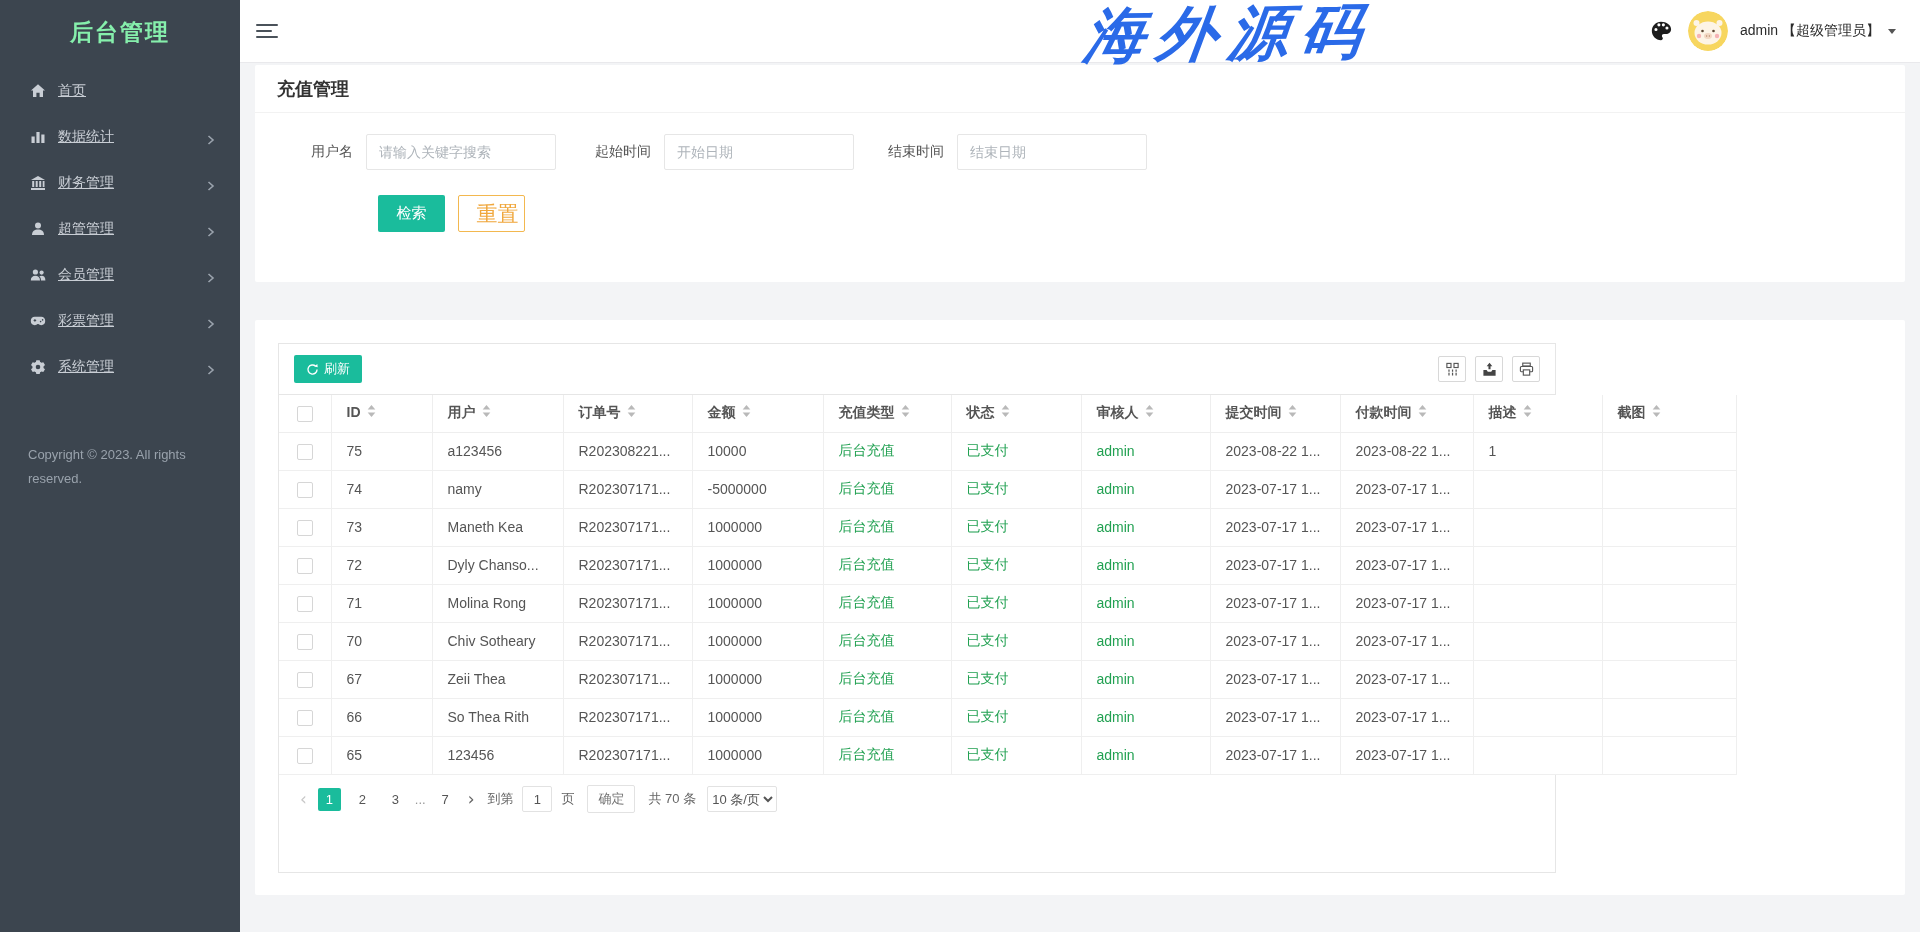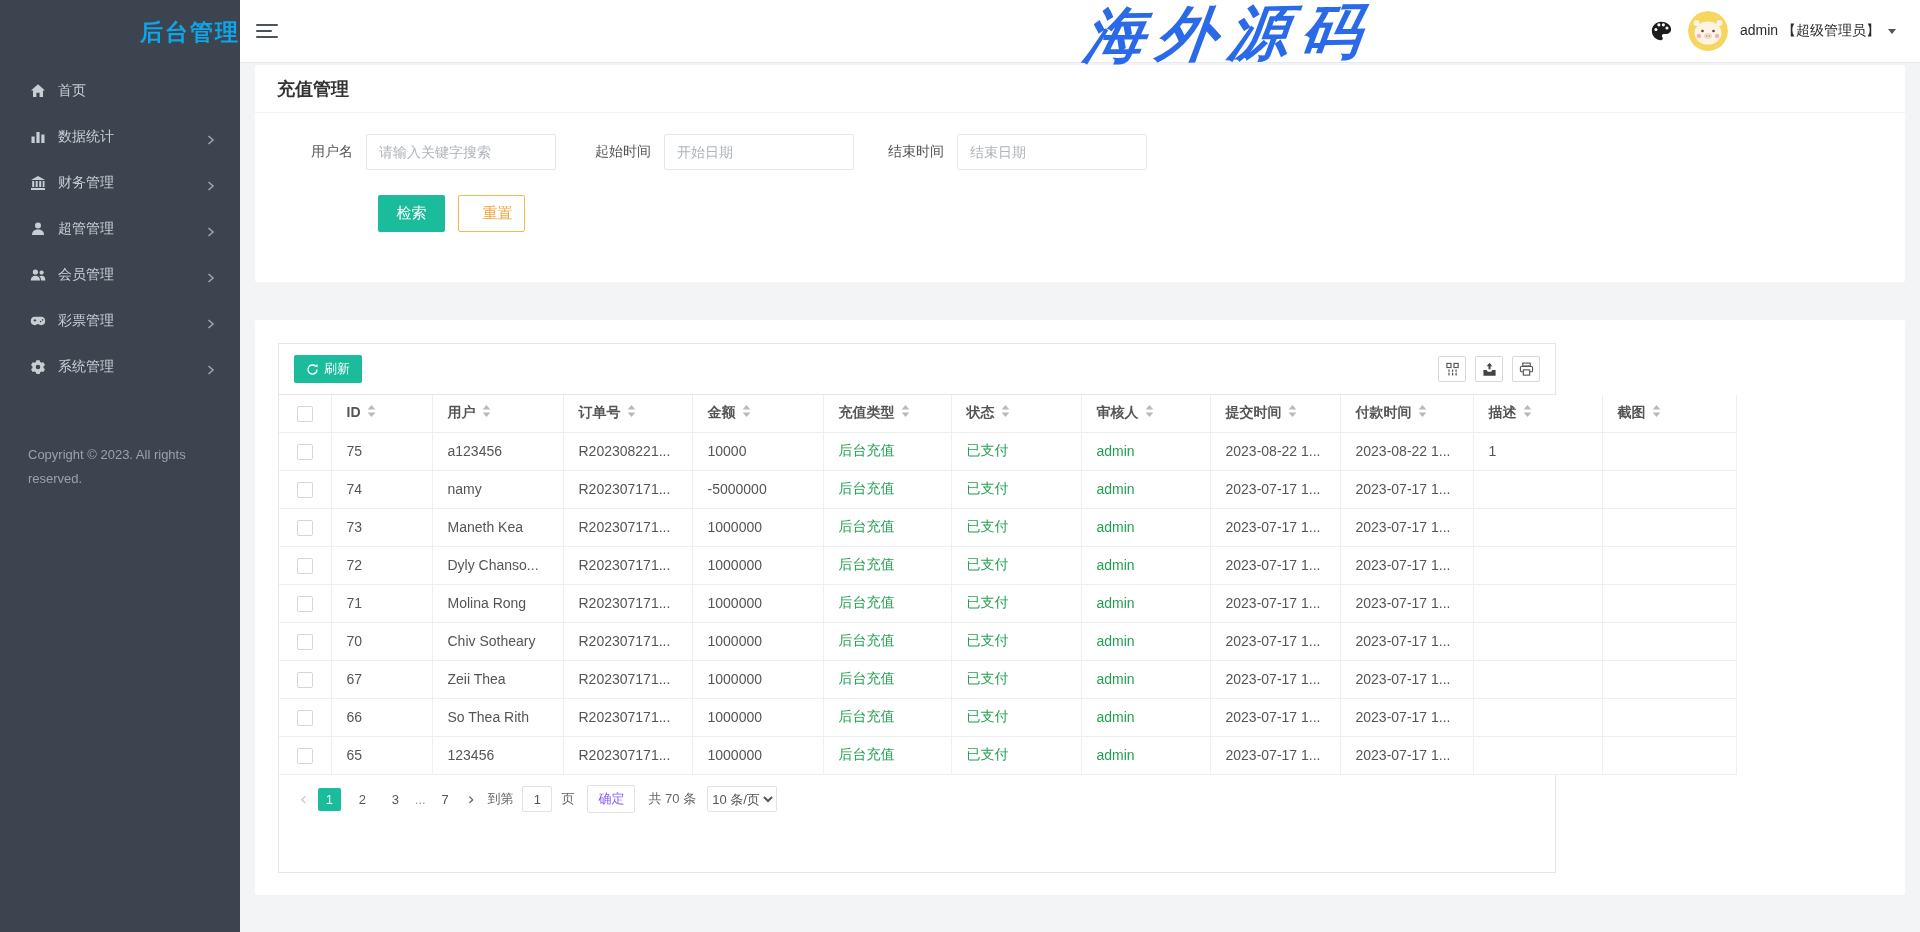"后台管理" .side-title { color: #0ea5e9 -> #86efac; text-align: right -> center }
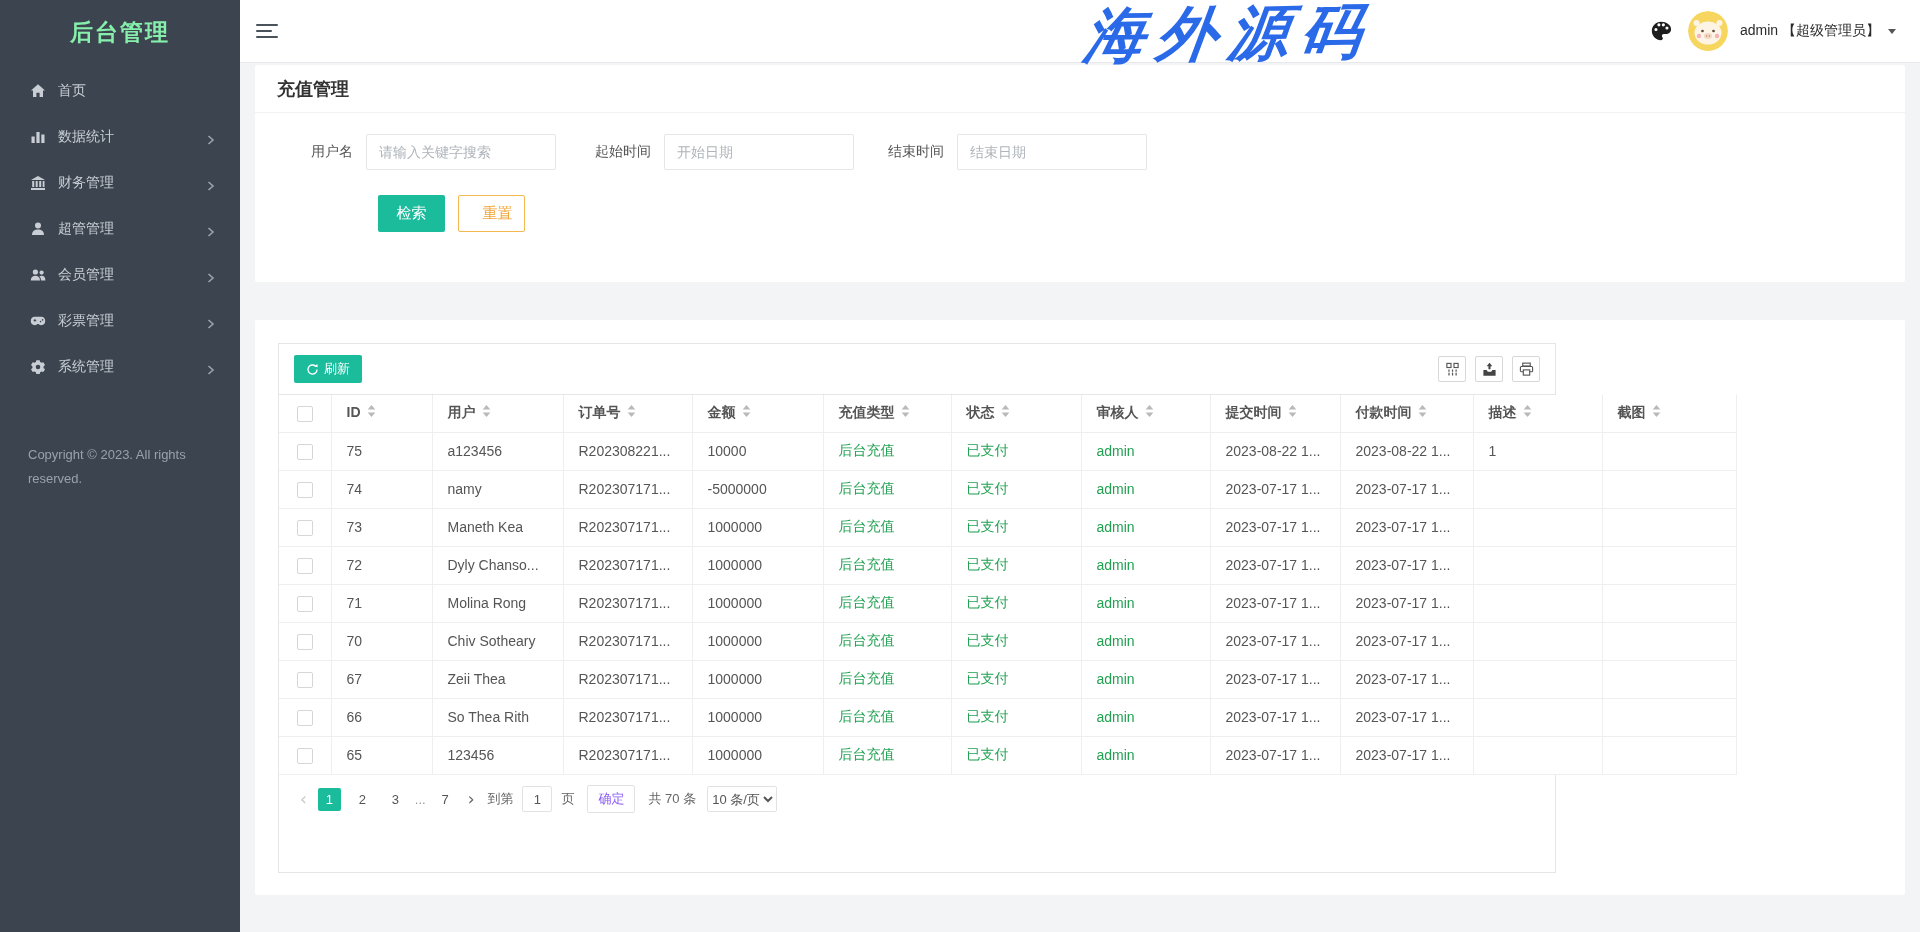"首页" .mi-label { text-decoration: none -> underline }
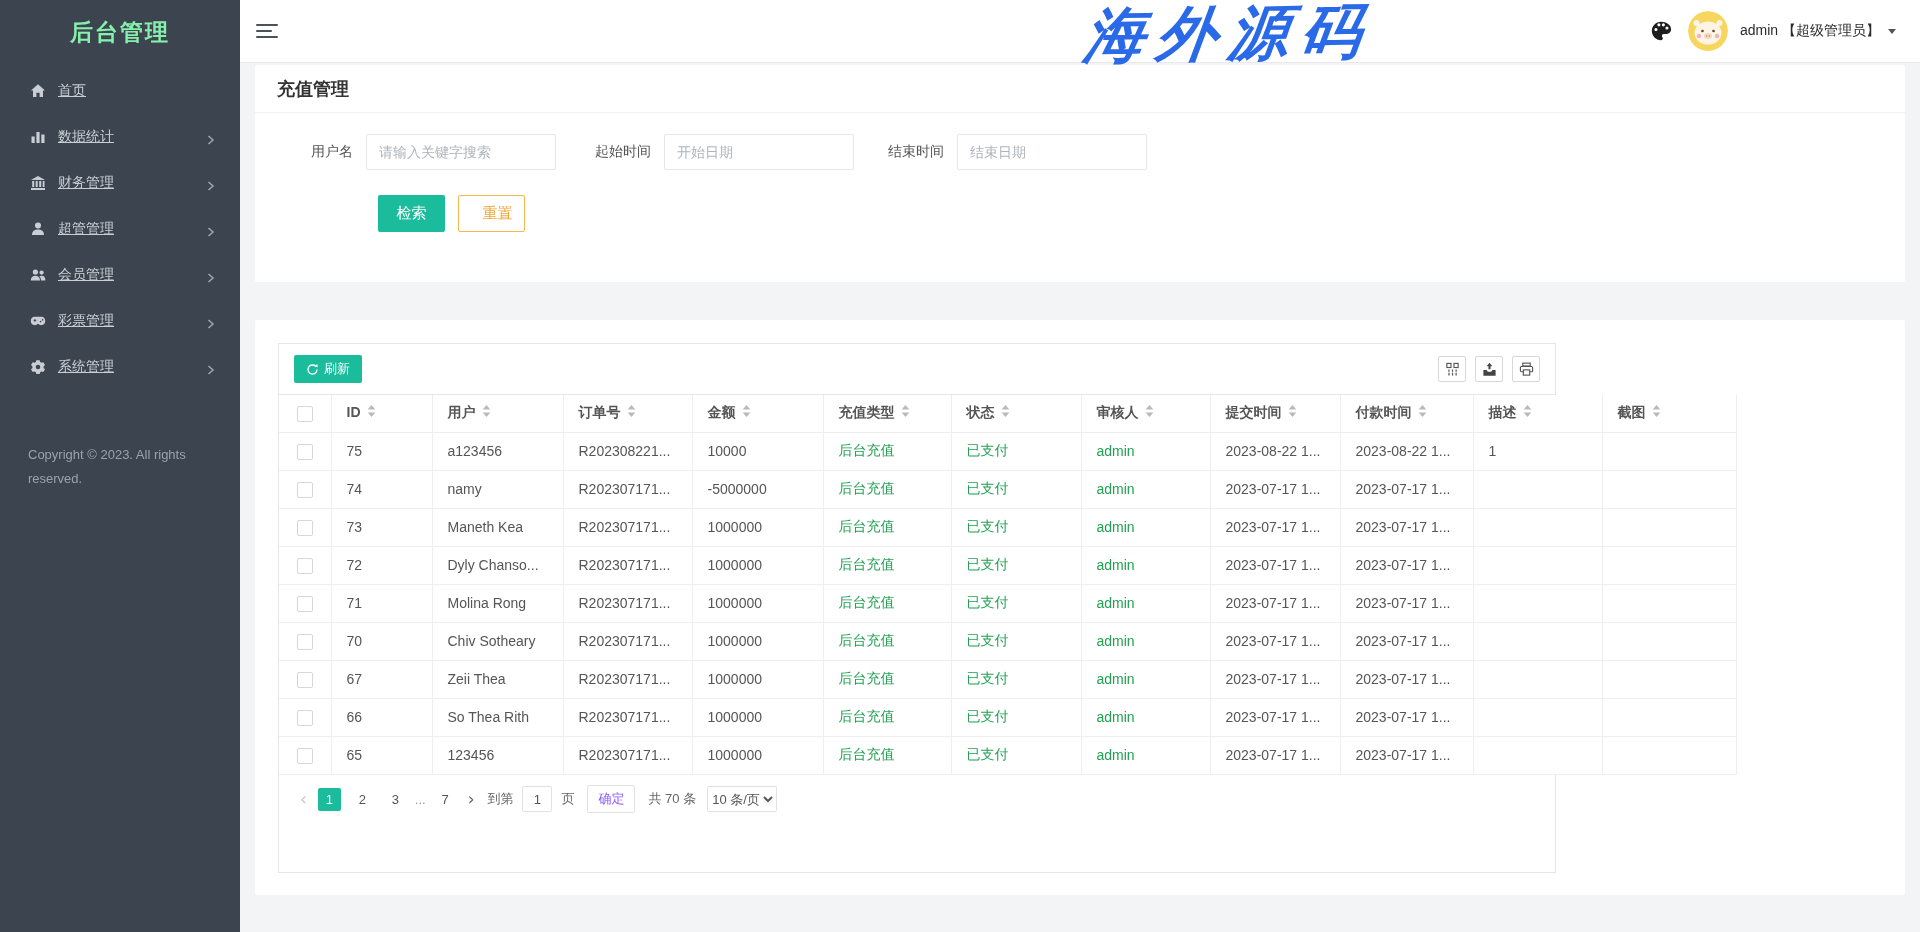"重置" .btn-reset { font-size: 15px -> 21px }
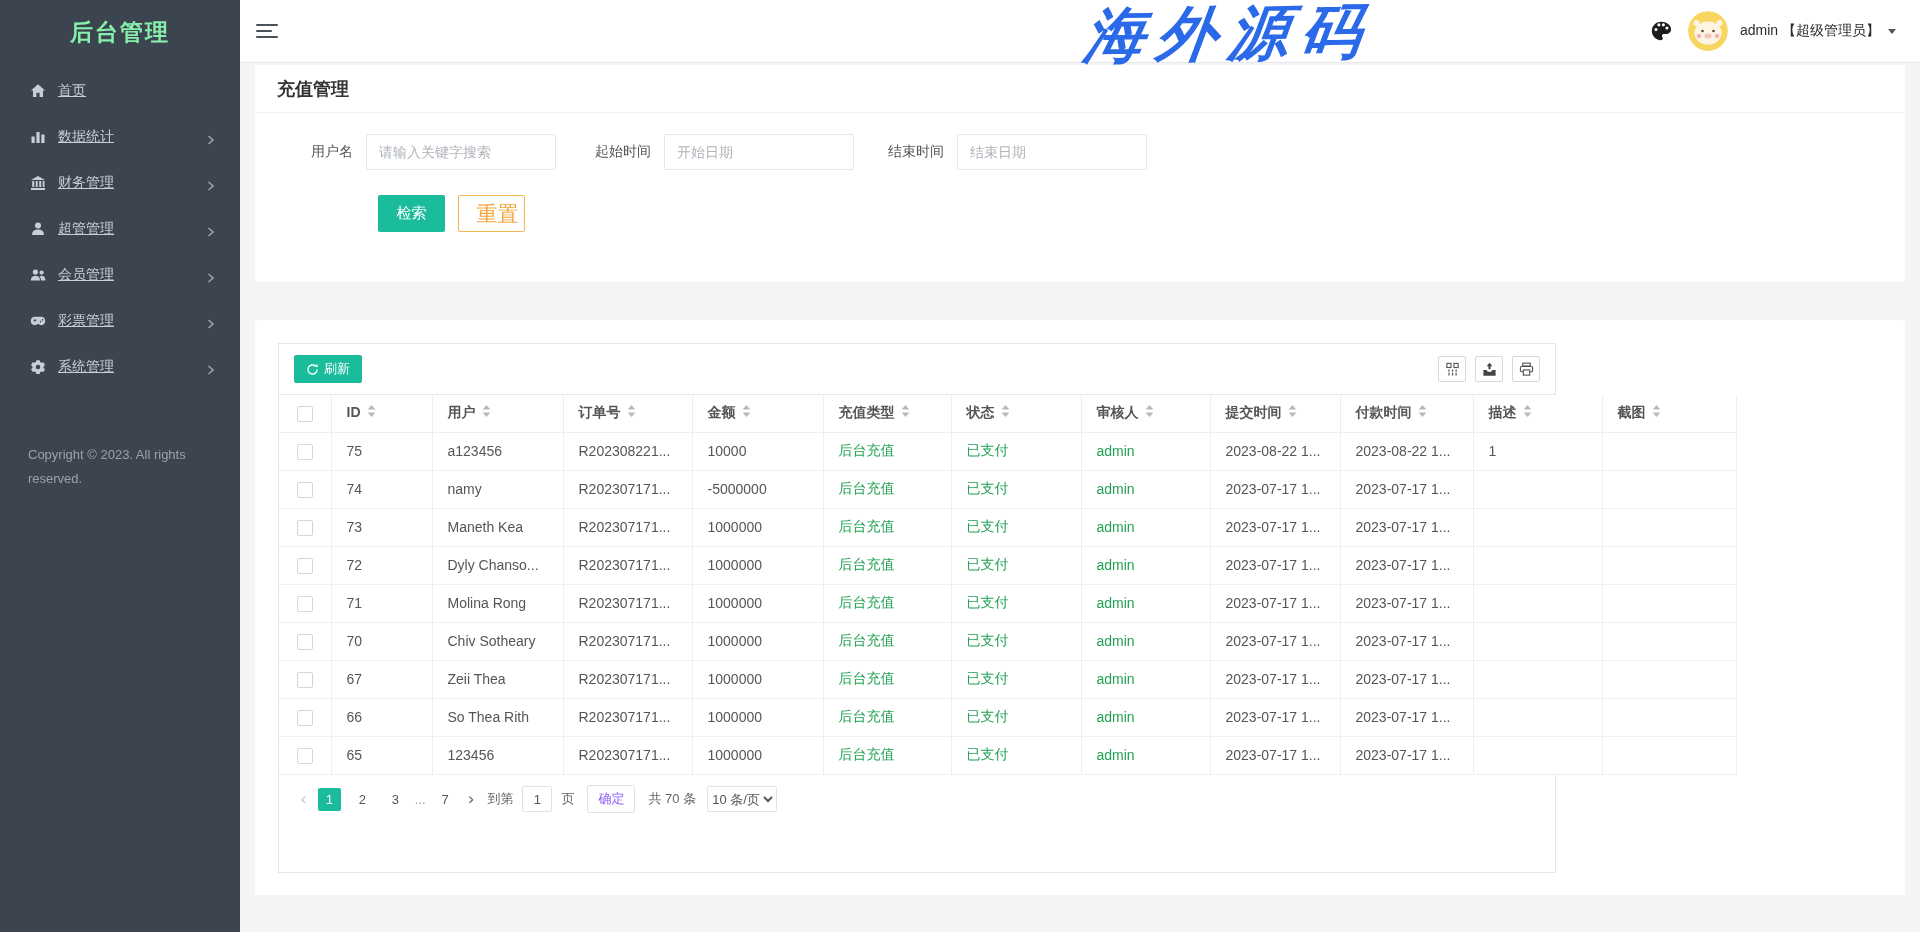"确定" .pg-confirm { color: #8b5cf6 -> #737373 }
